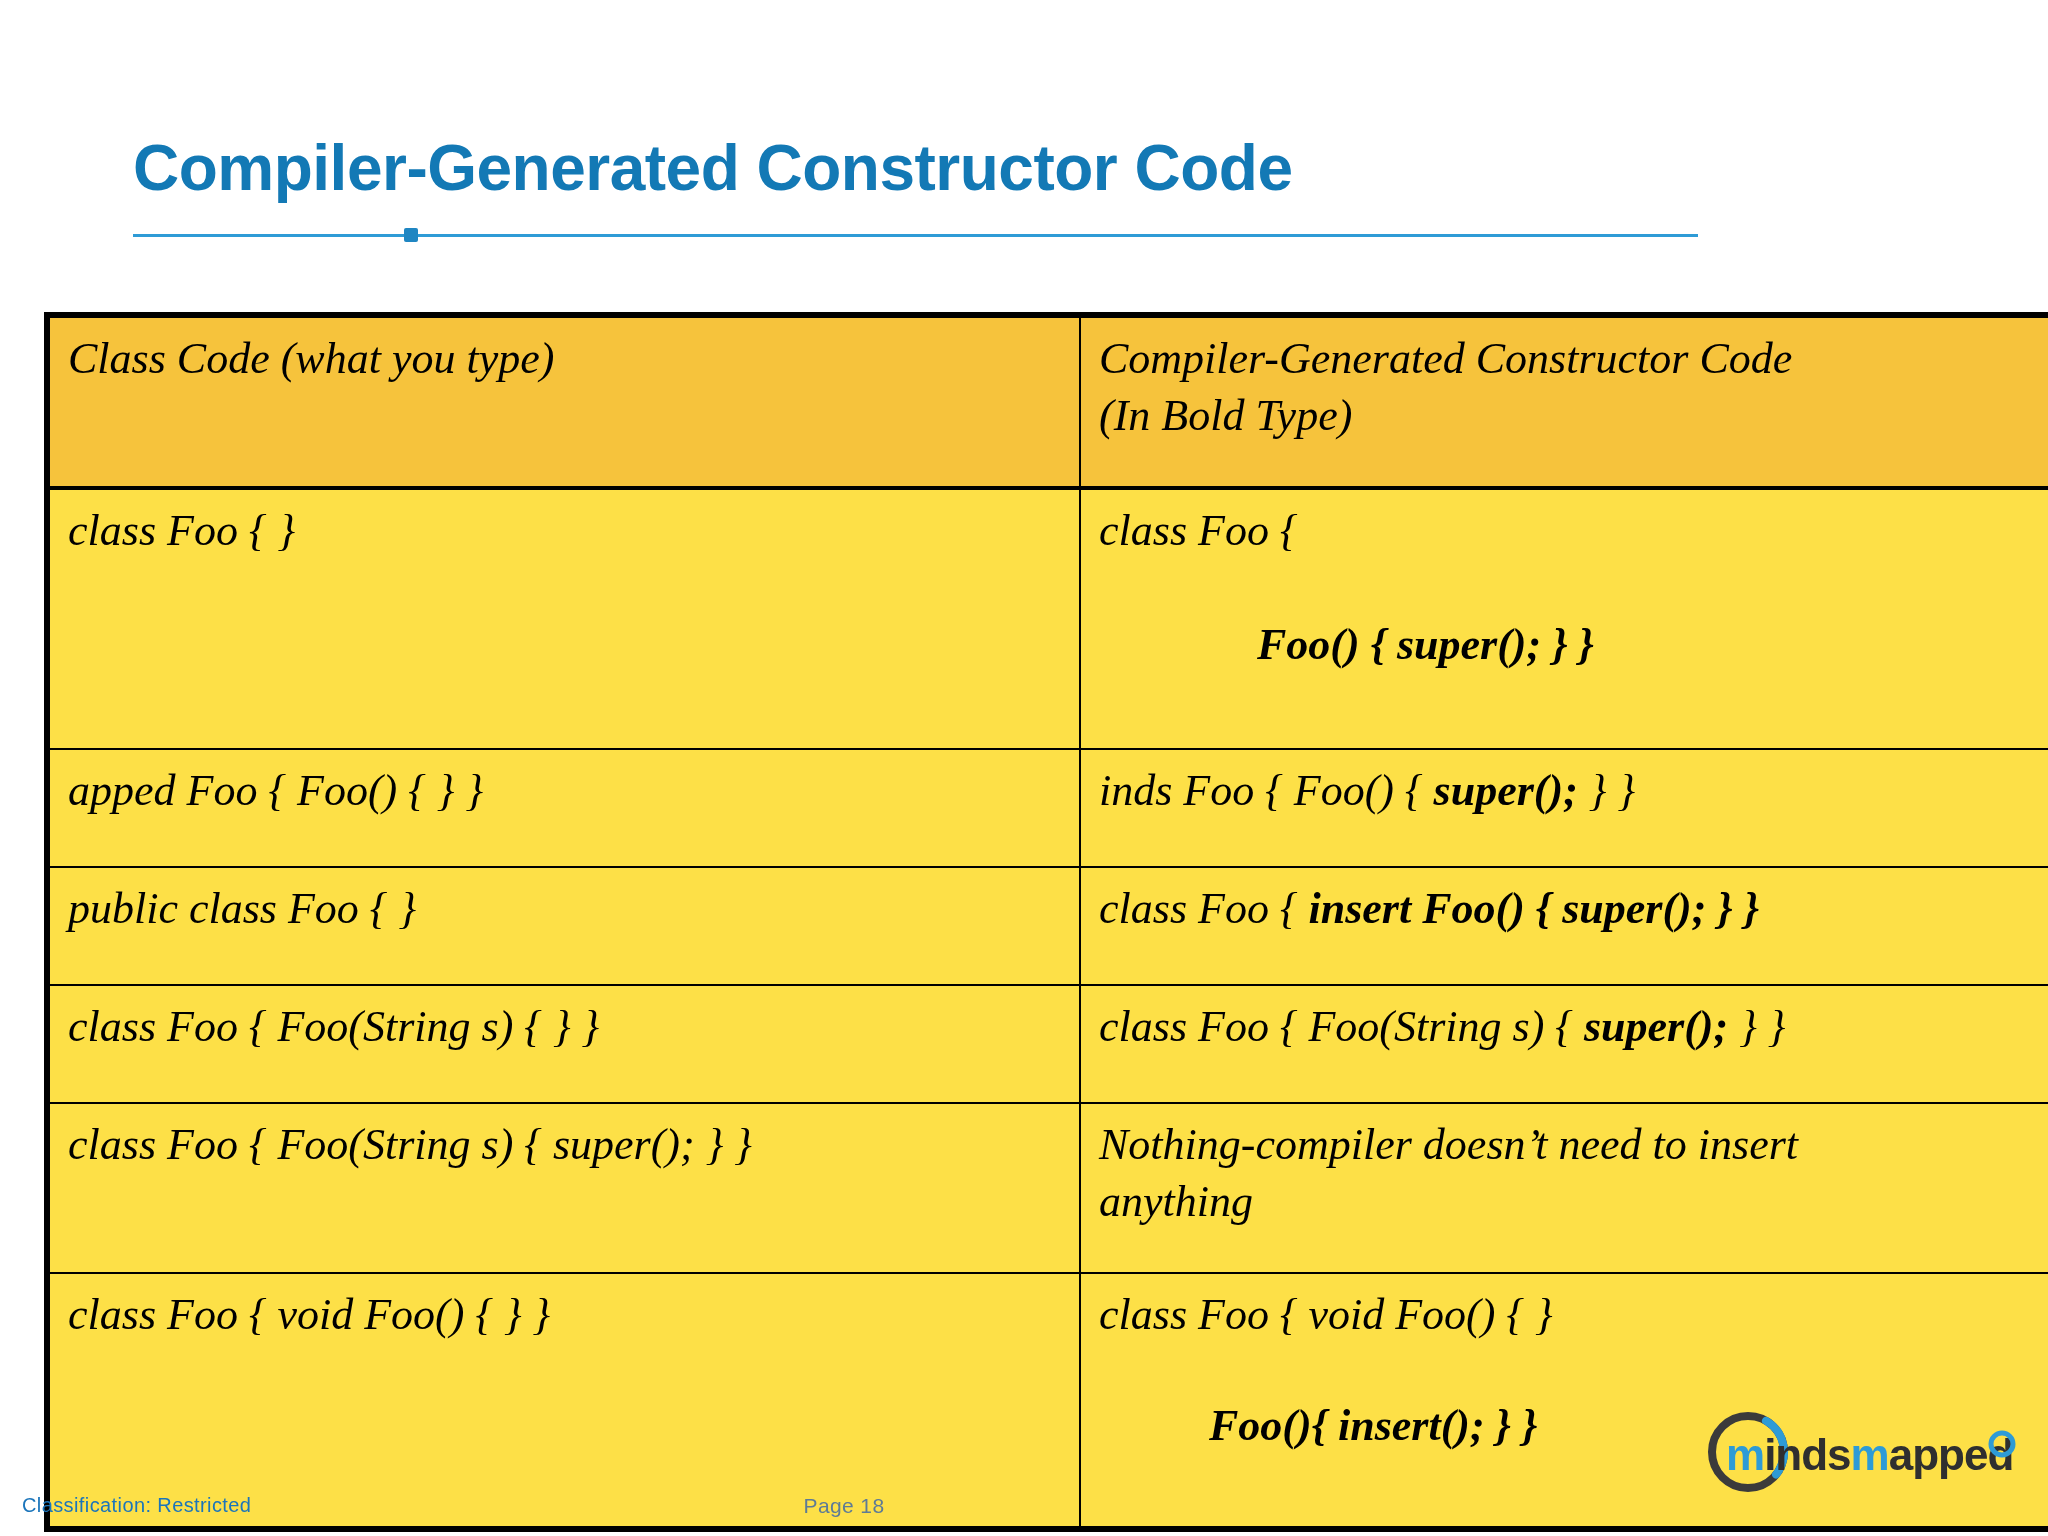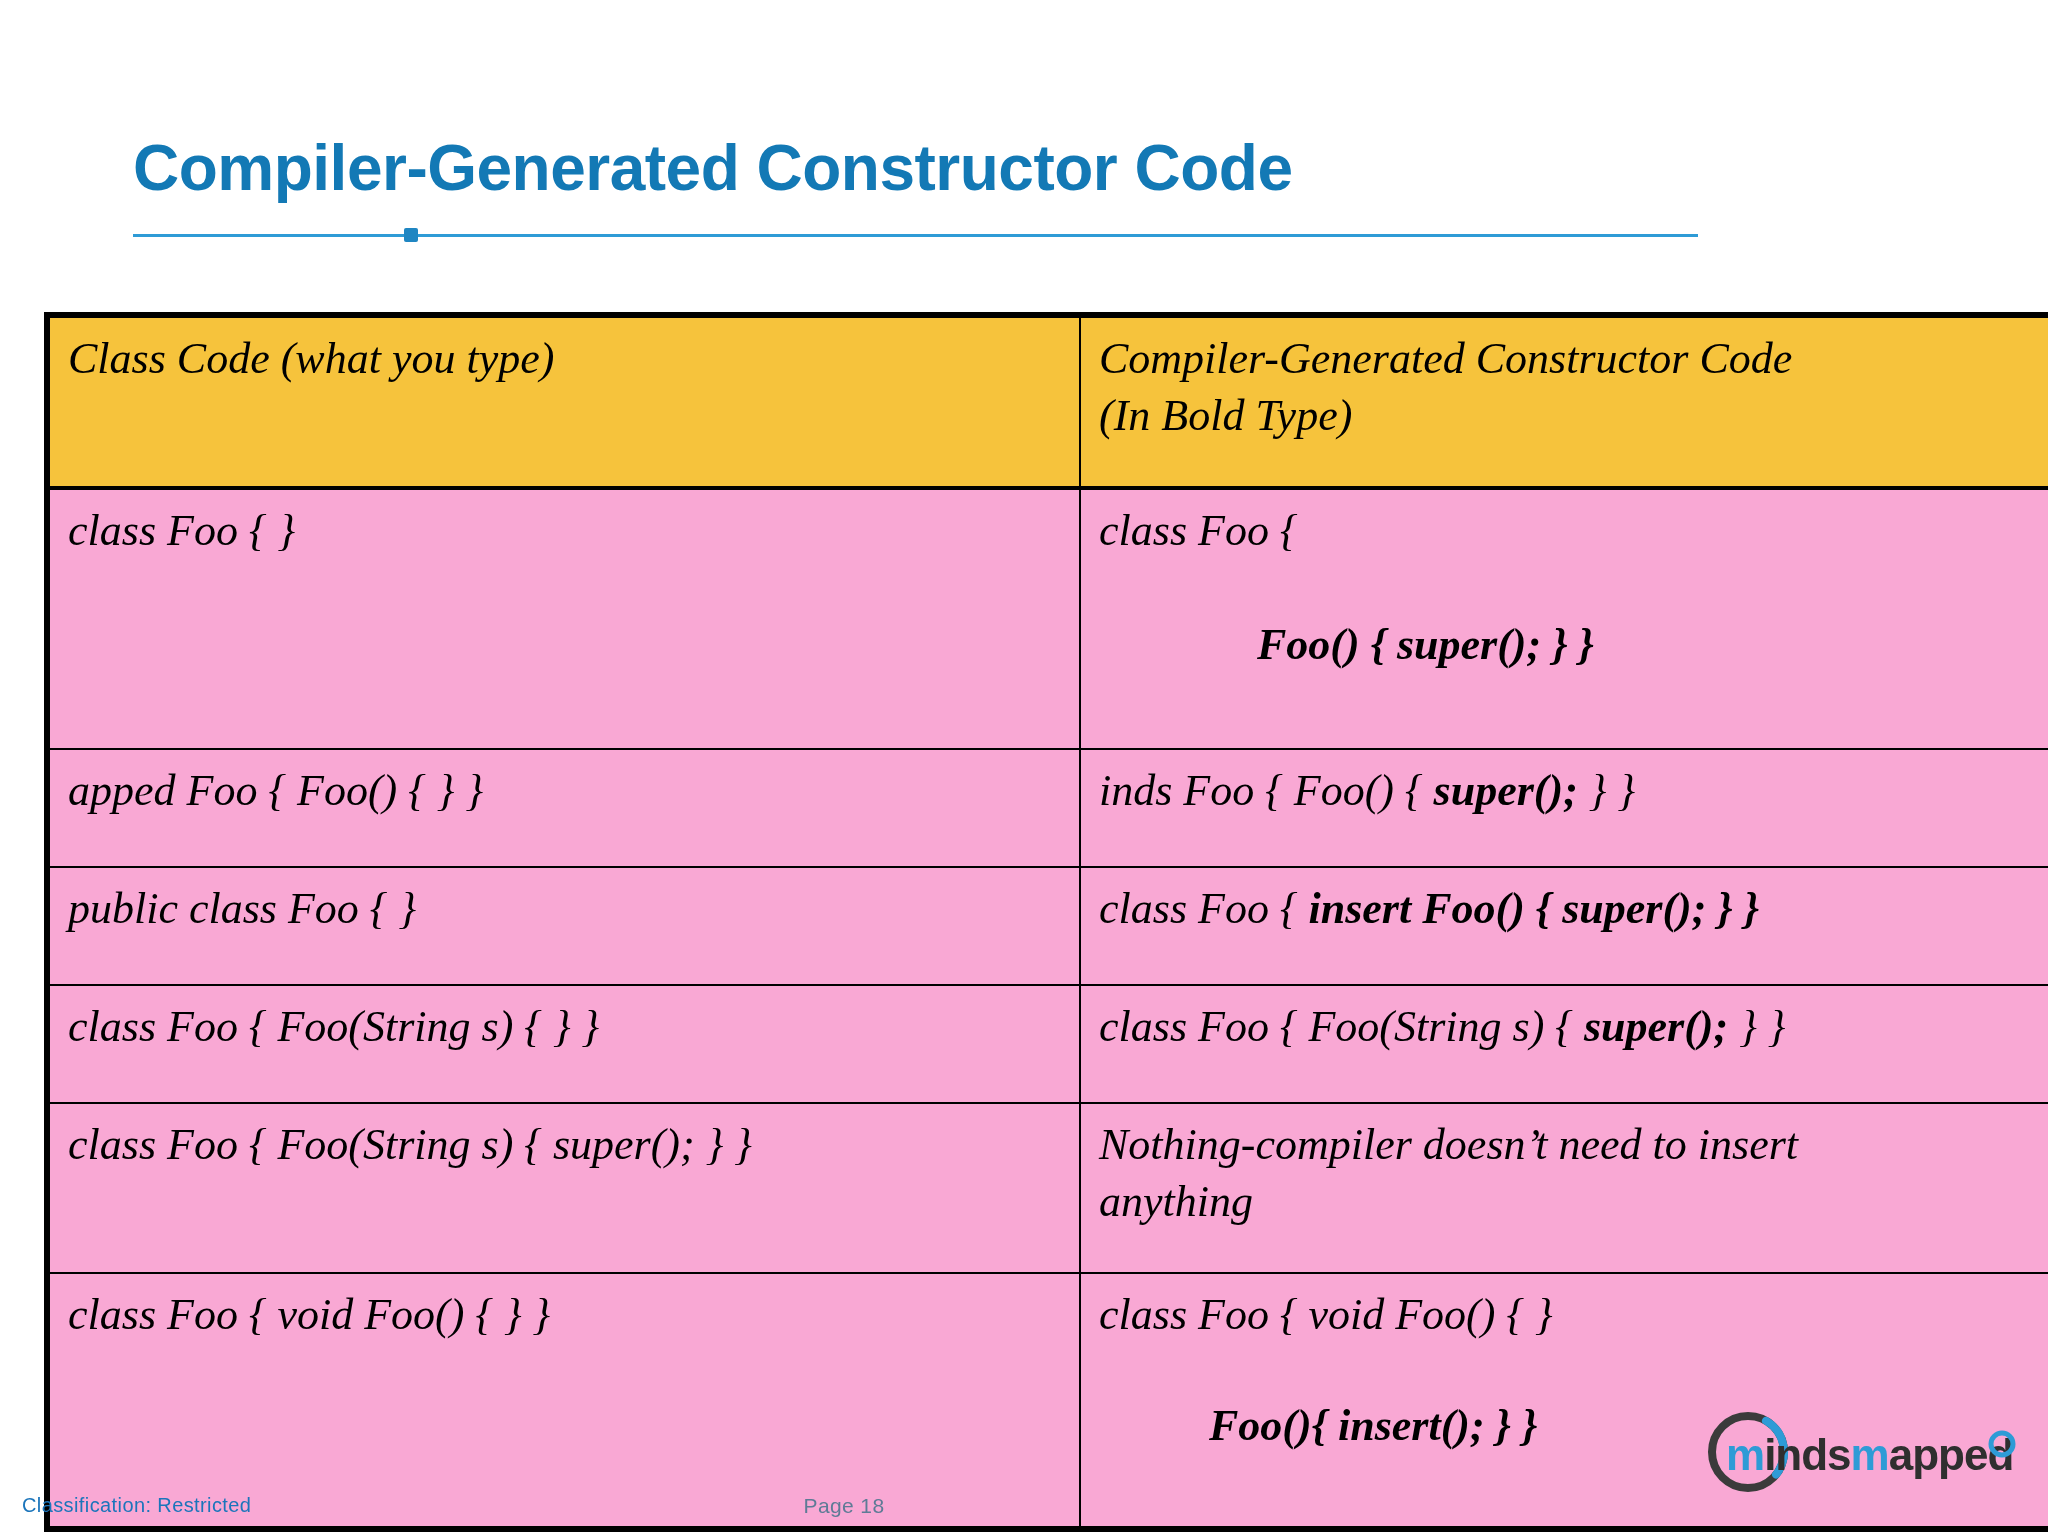"class Foo { }" #code-table tbody tr td { background: #f9a8d4 -> #fde047 }
